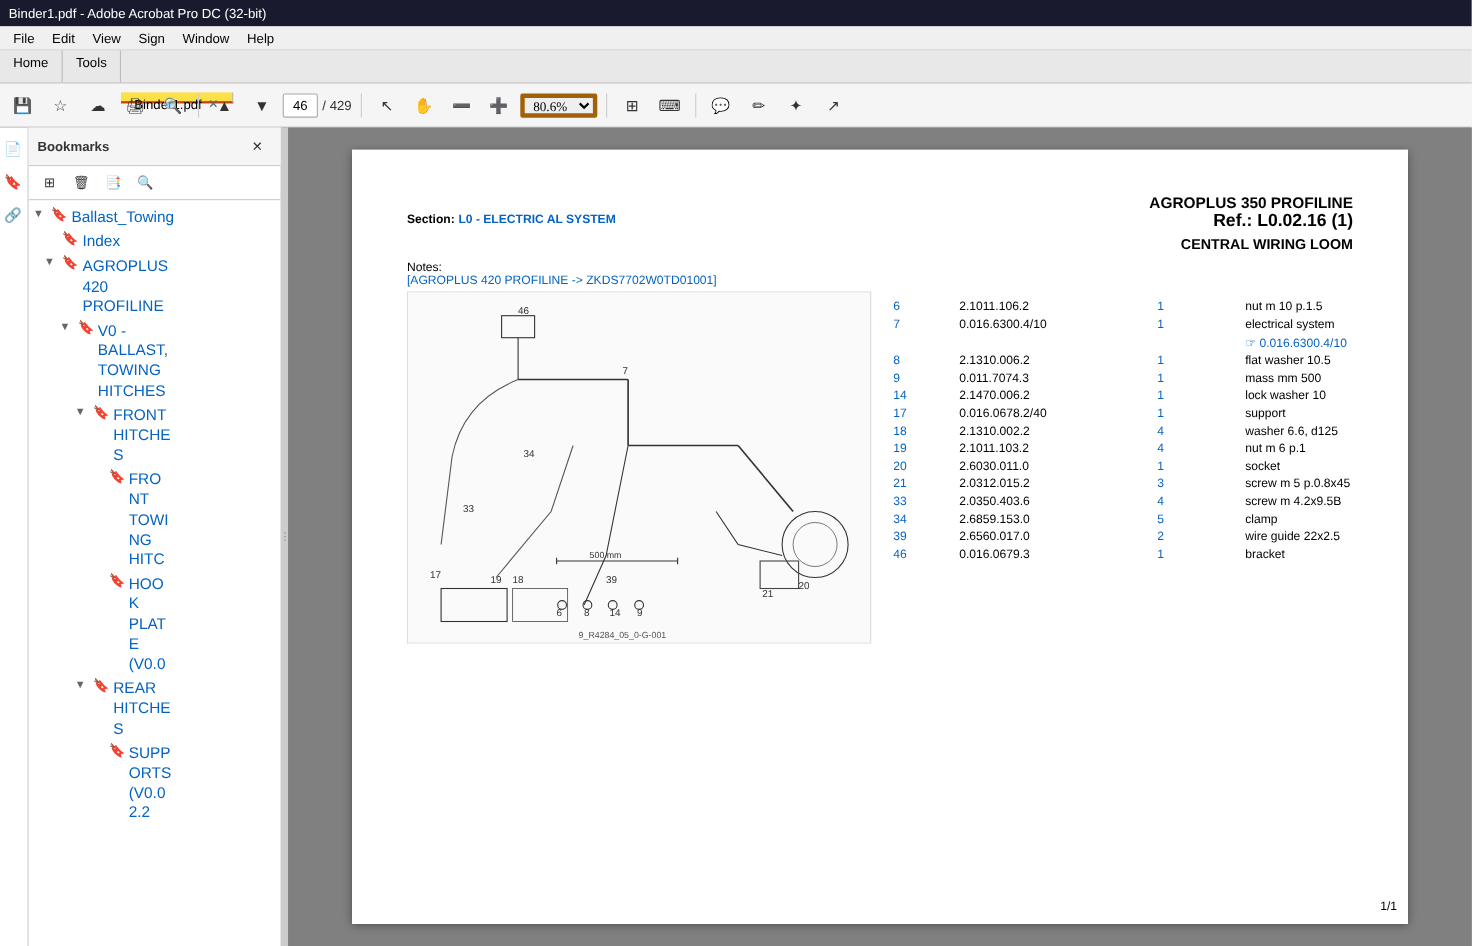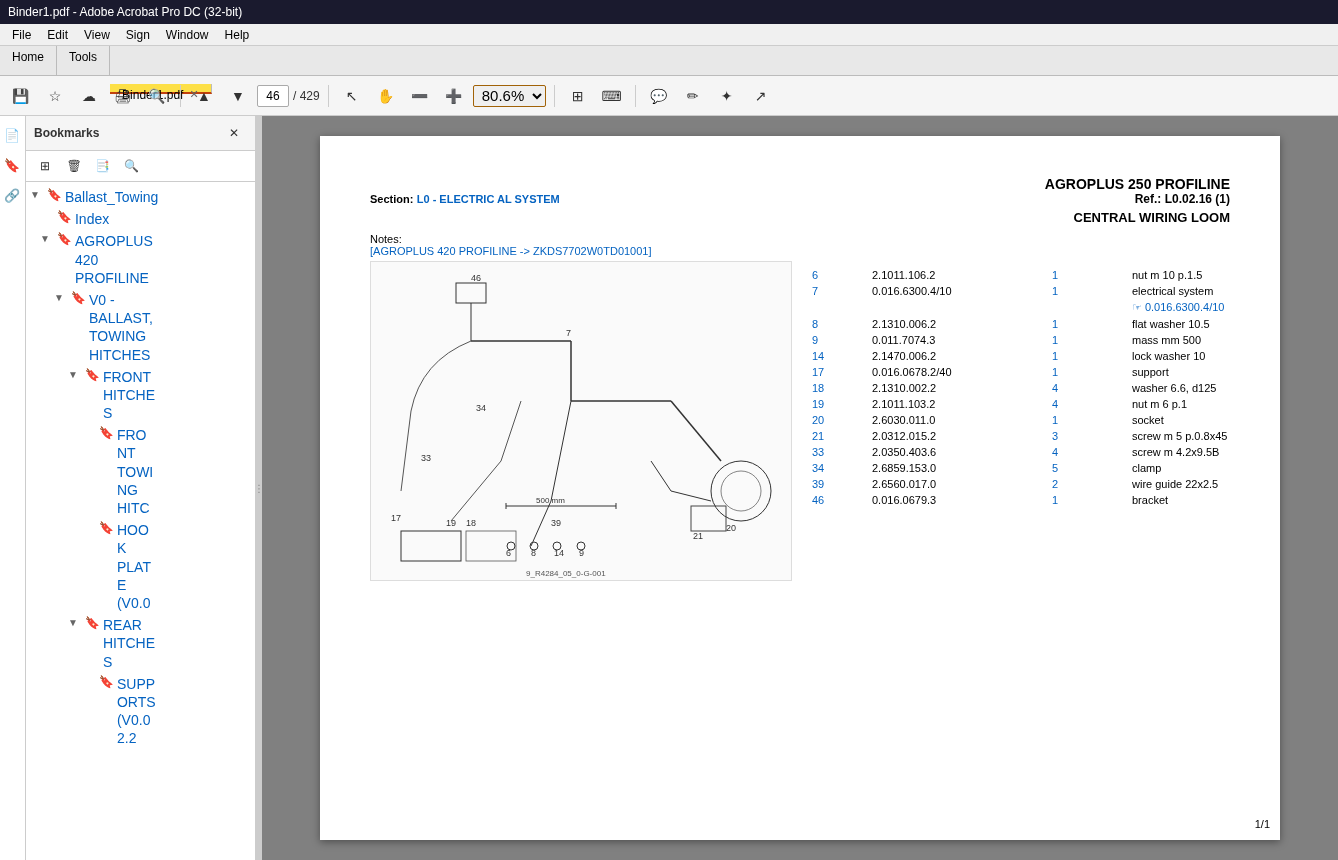"80.6%" .zoom-select { border: 1px solid #a16207 -> 4px solid #a16207; font-family: none -> Liberation Serif, serif; font-size: 15px -> 12px }
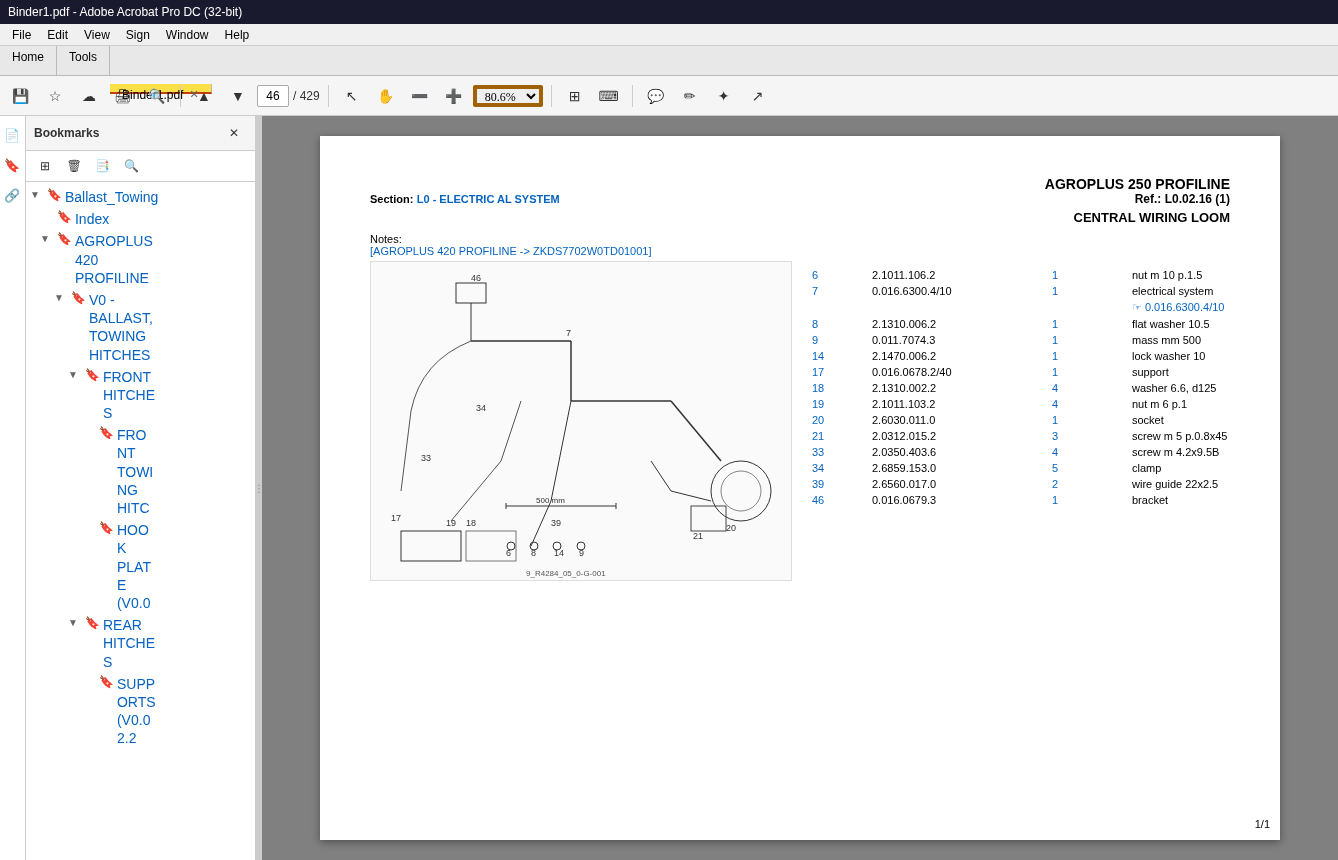"AGROPLUS 250 PROFILINE" div.pdf-title-main { text: 250 -> 350 }
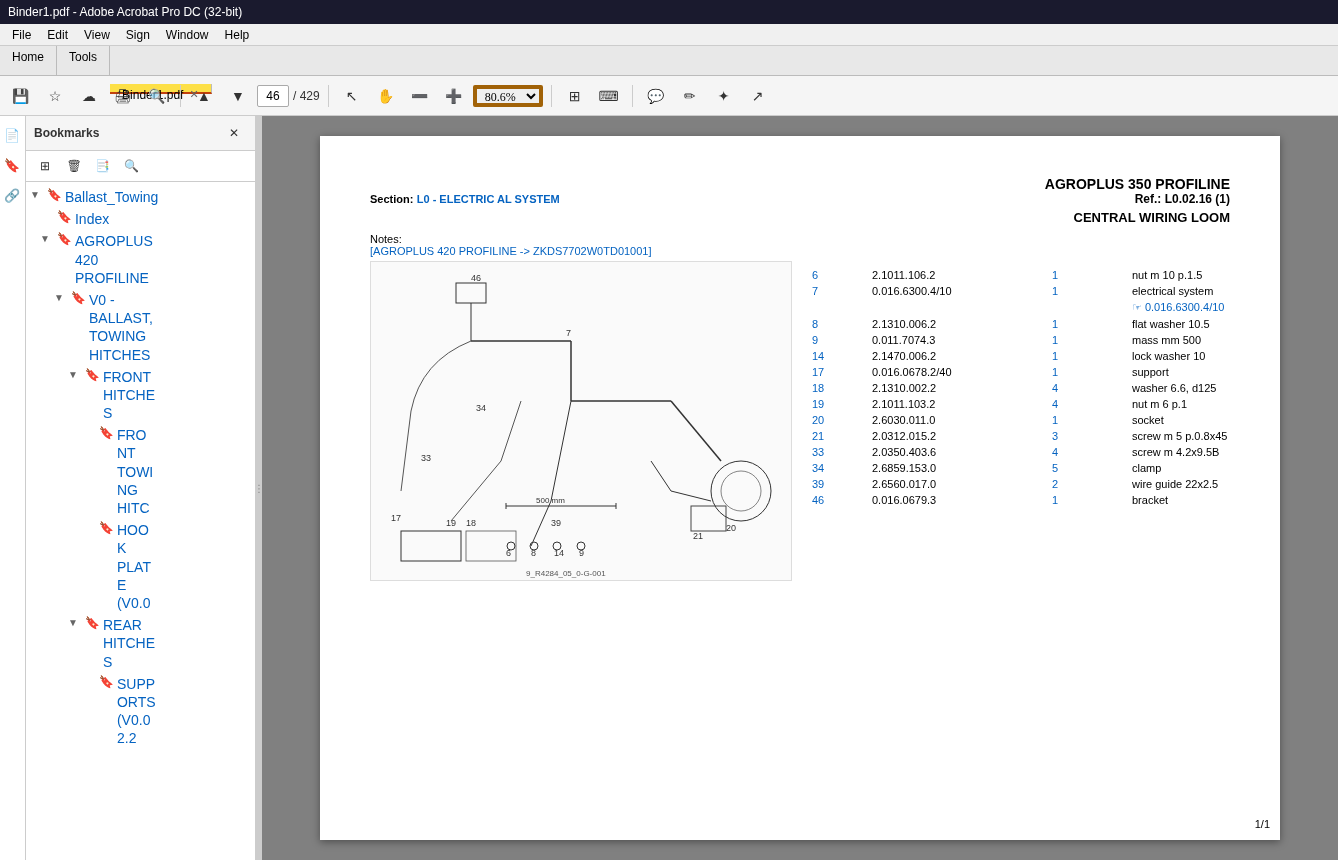"Ref.: L0.02.16 (1)" .pdf-section-ref { font-size: 12px -> 16px }
